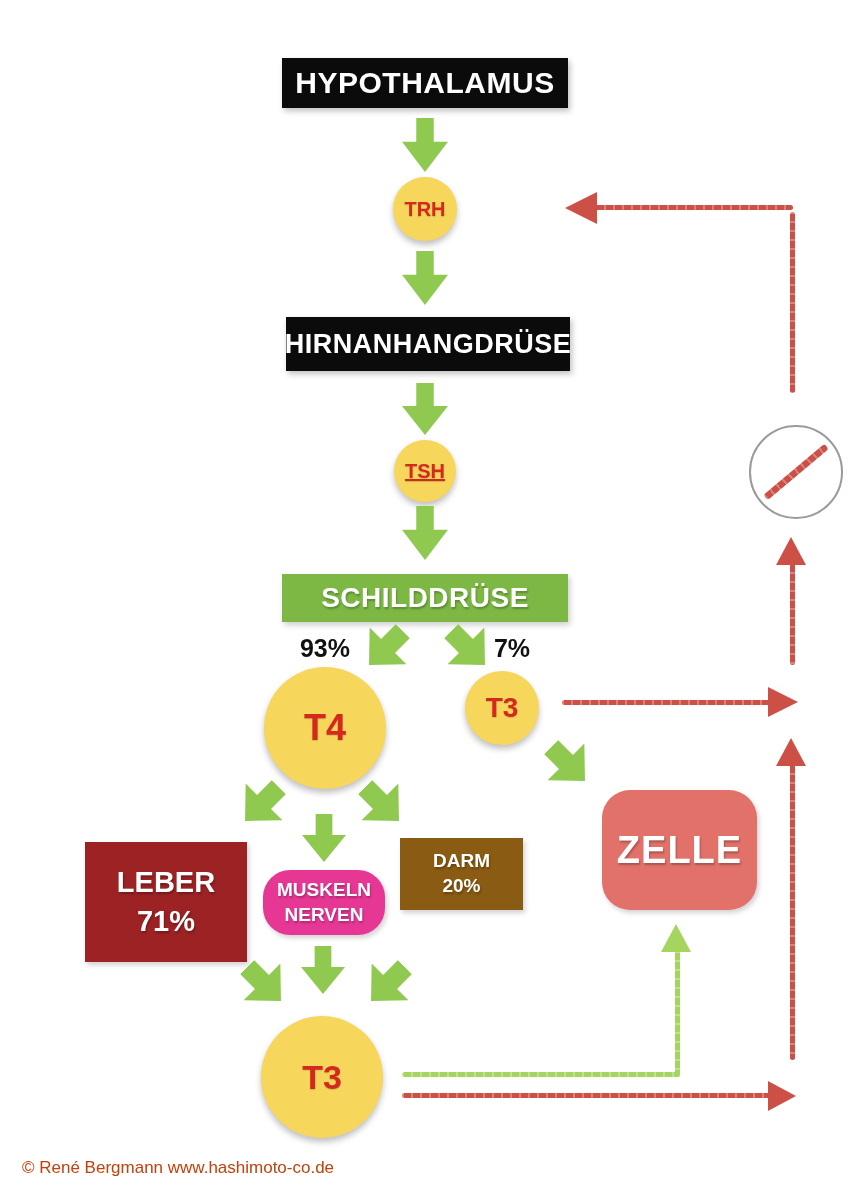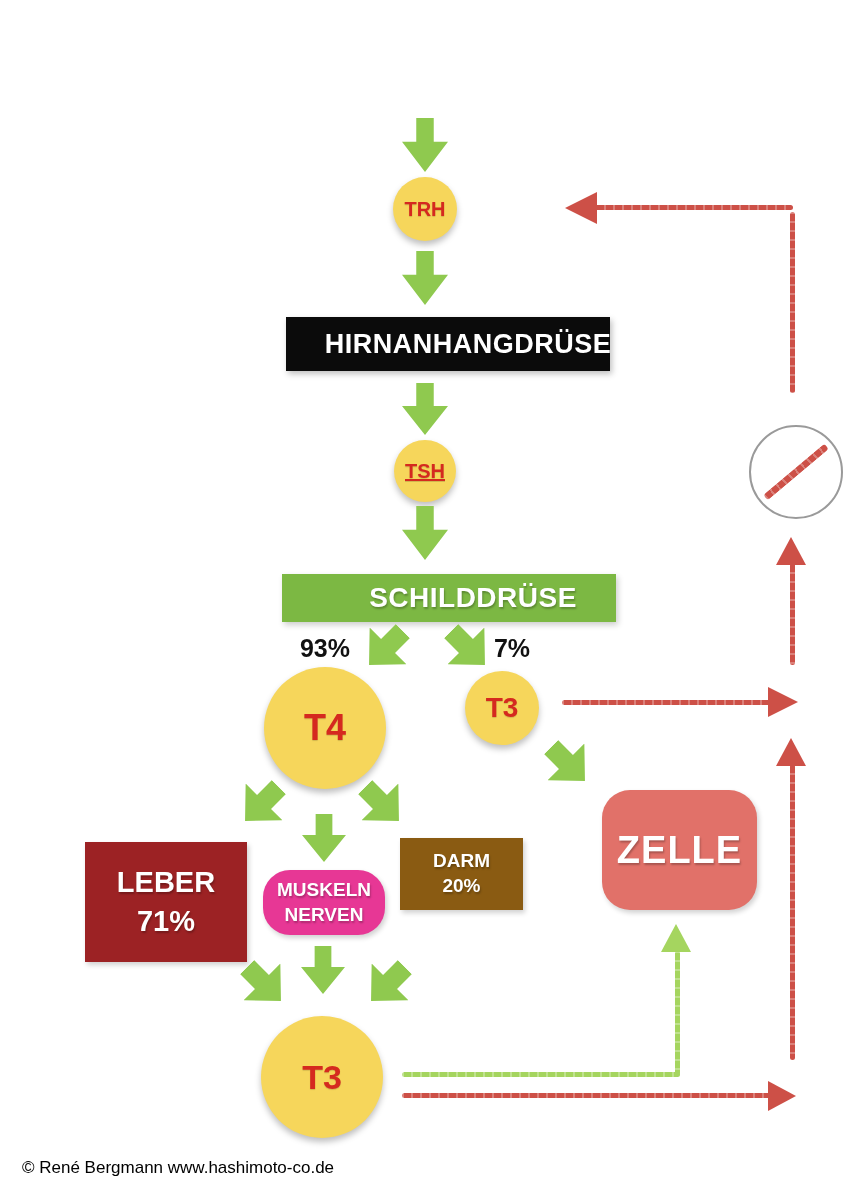"HYPOTHALAMUS" div.abs { html: none -> <div> <span>HYPOTHALAMUS</span> </div> }
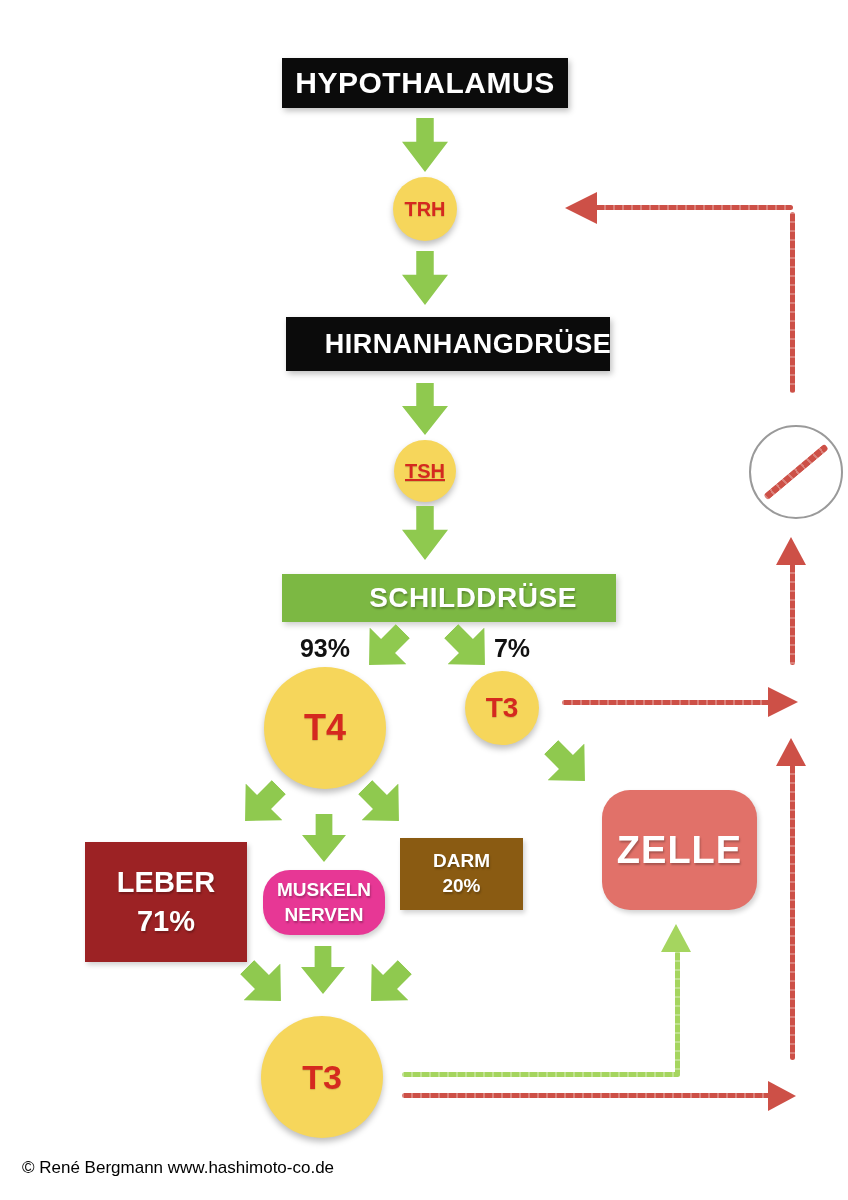"HIRNANHANGDRÜSE" div.abs { padding-left: 40px -> none }
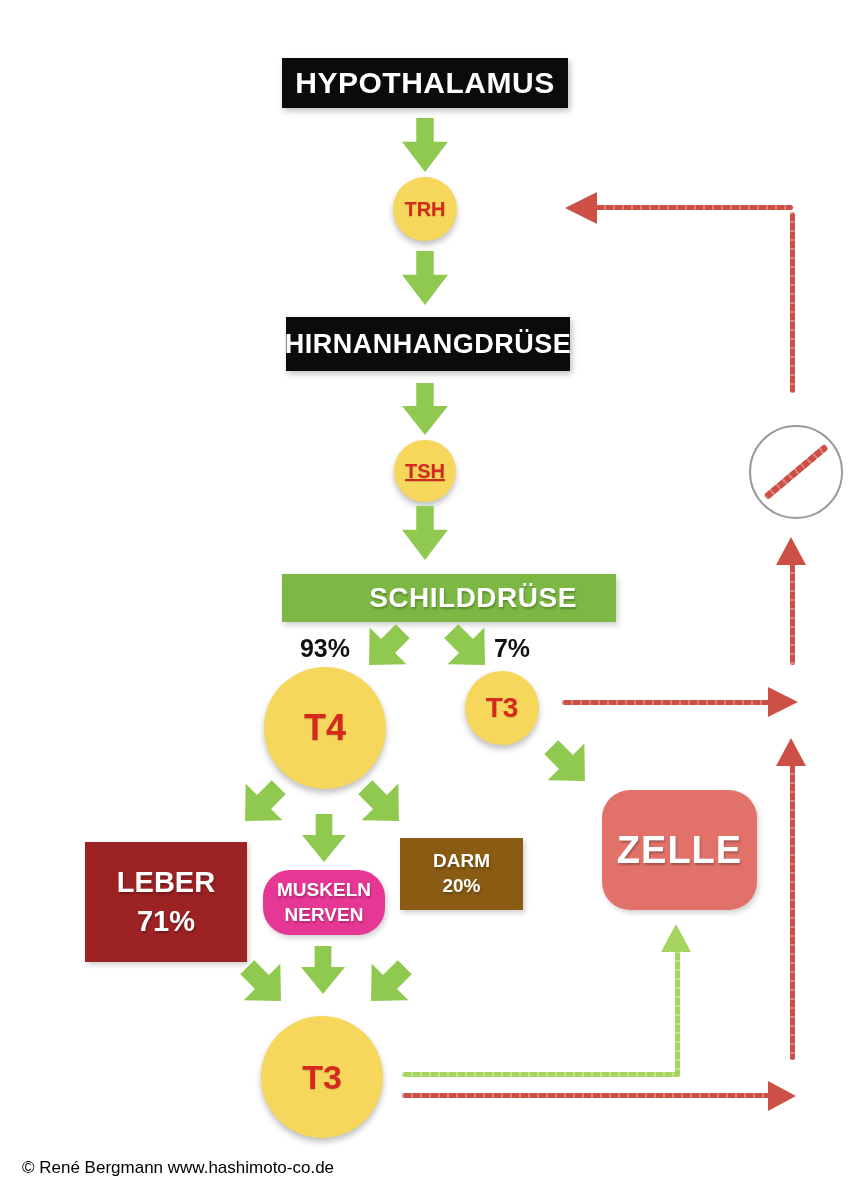"SCHILDDRÜSE" .green-box { padding-left: 48px -> none }
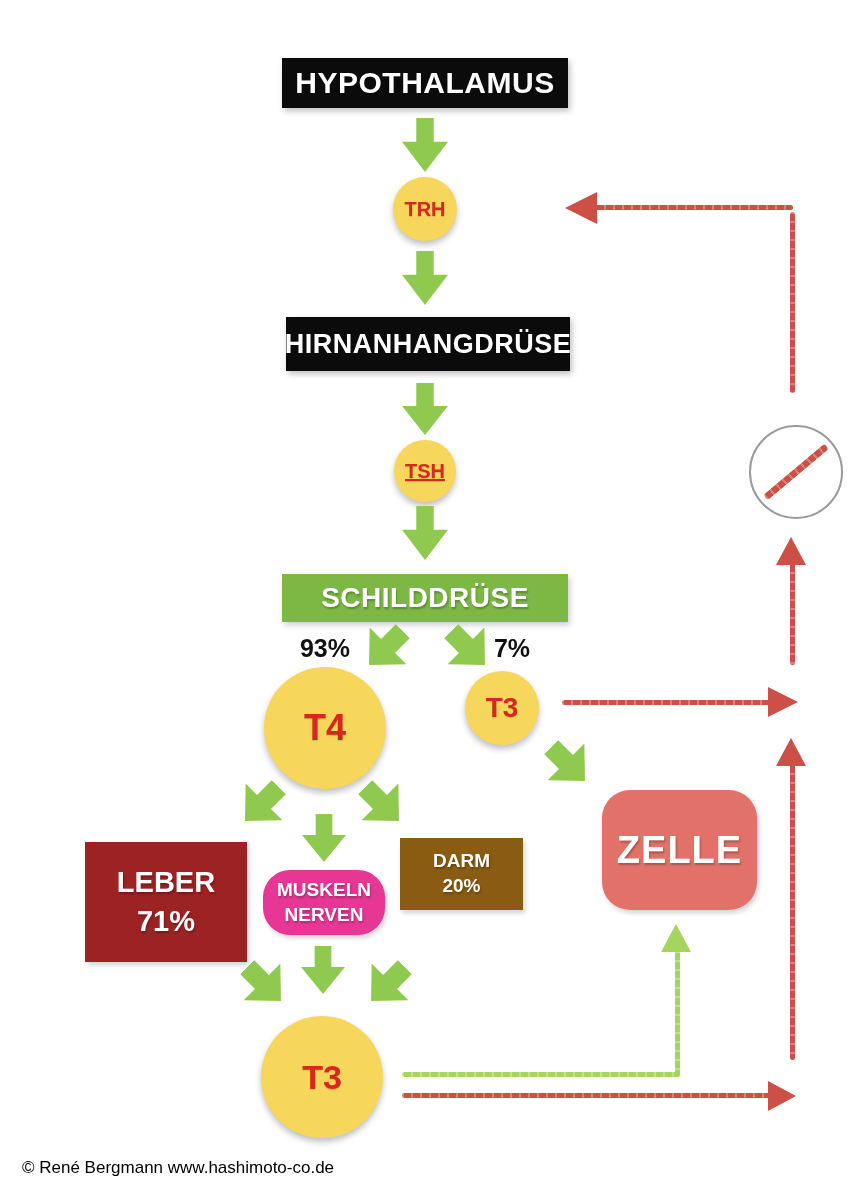"© René Bergmann www.hashimoto-co.de" .copyright { color: #000000 -> #c2410c }
